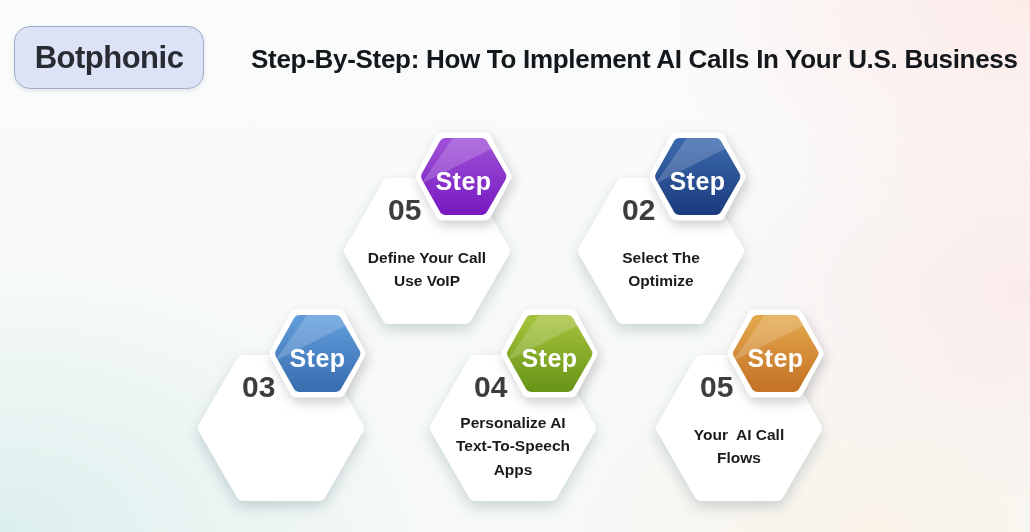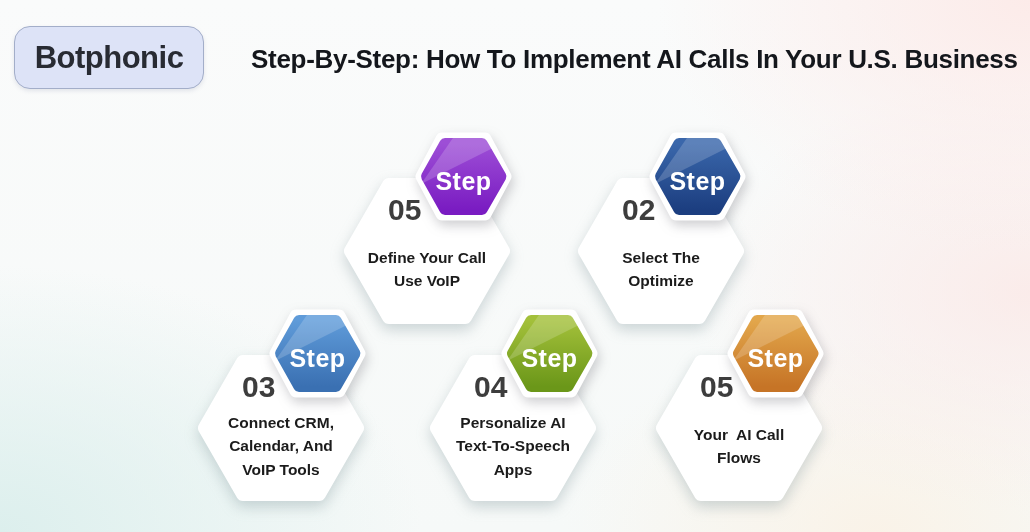"Connect CRM," div.hx-label { html: <div> <div>Connect CRM,</div> <div>Calendar, And</div> <div>VoIP Tools</div> </div> -> none }
